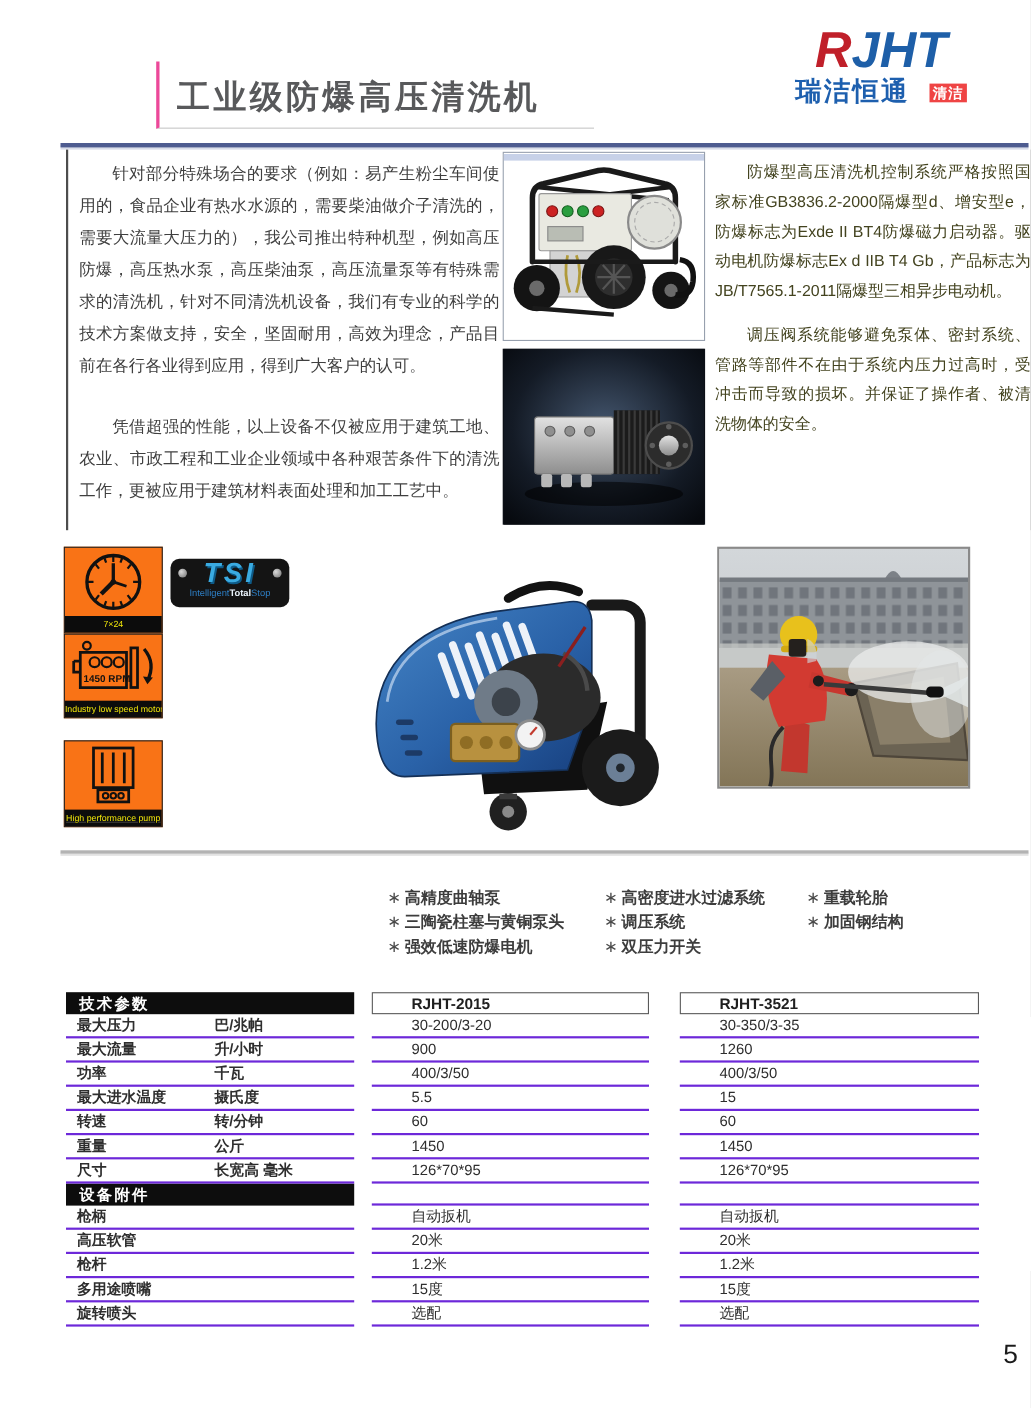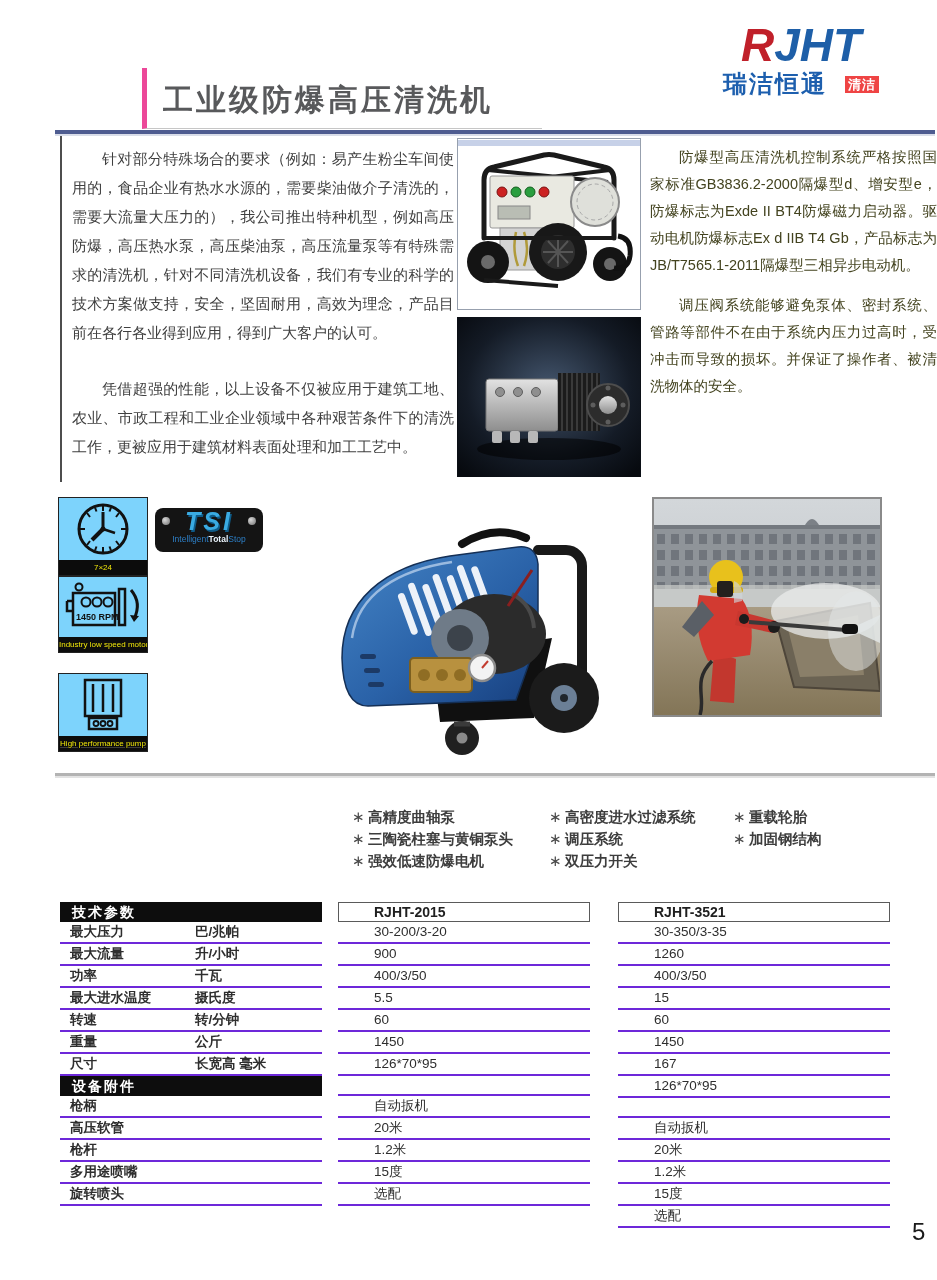"工业级防爆高压清洗机" .title-box { border-left: 5px solid #ec4899 -> 3px solid #ec4899; top: 68px -> 56px }
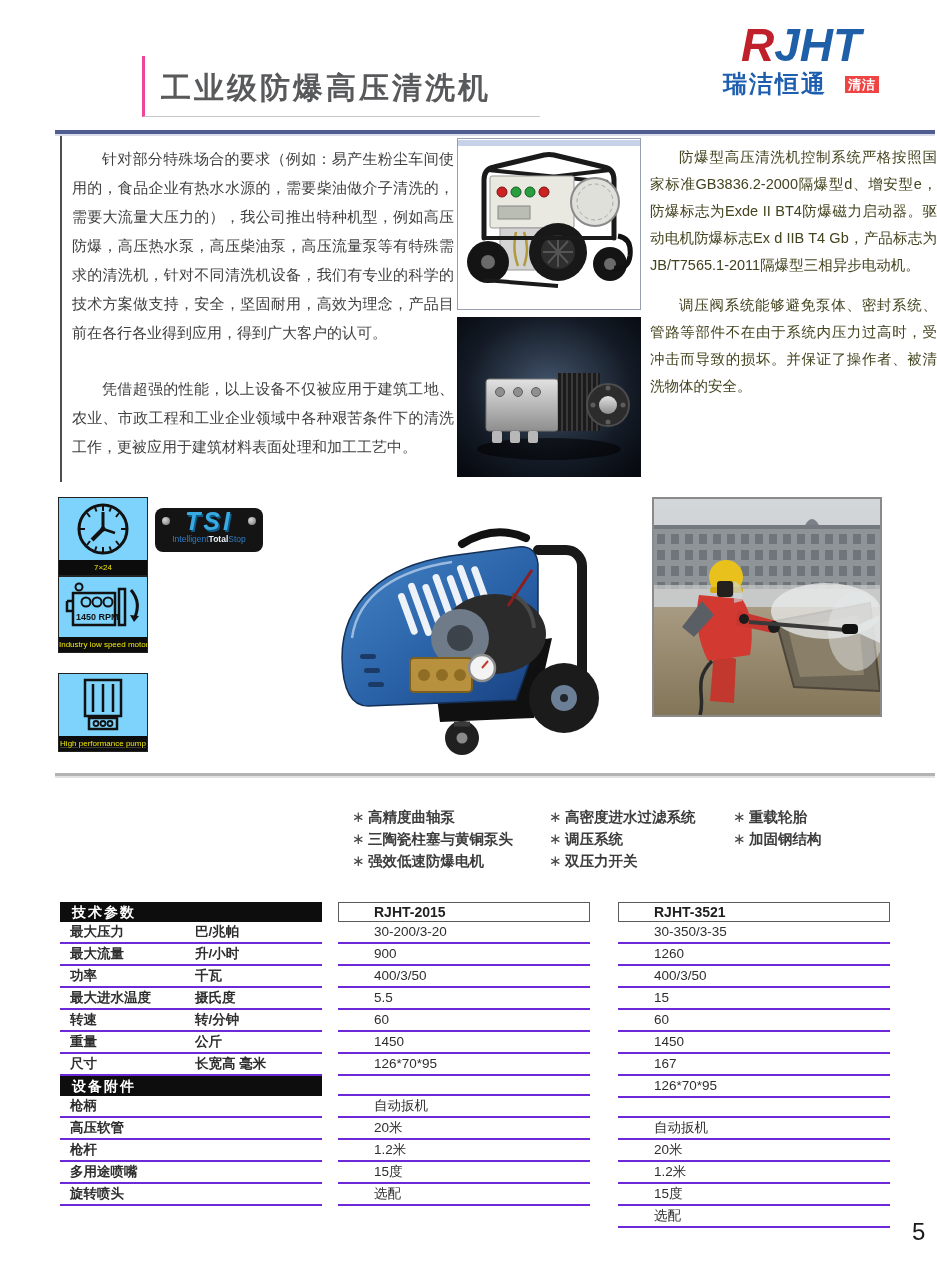"7×24" .badge { background: #7dd3fc -> #f97316 }
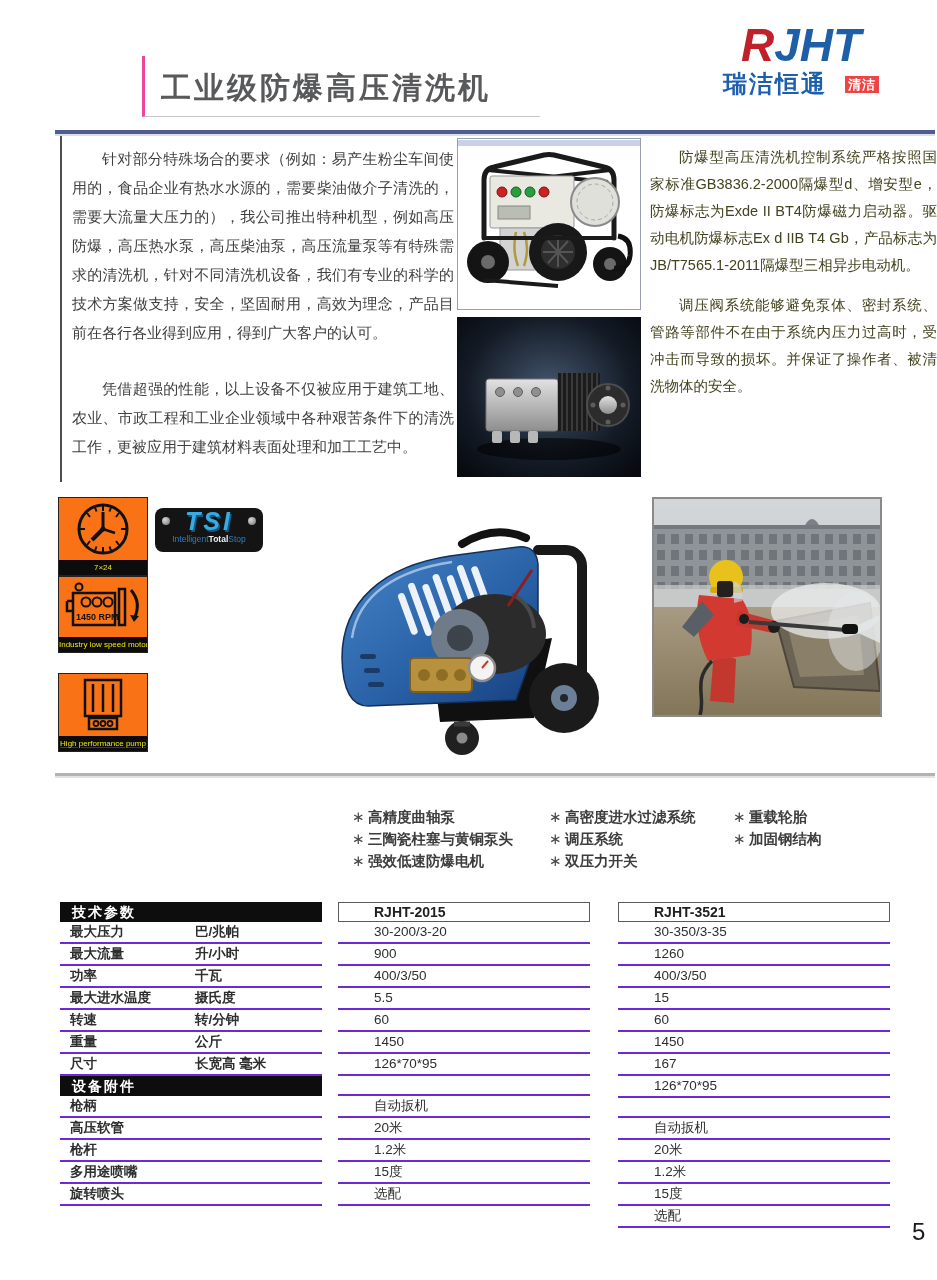"167" div.vrow { html: <div>167</div> -> none }
